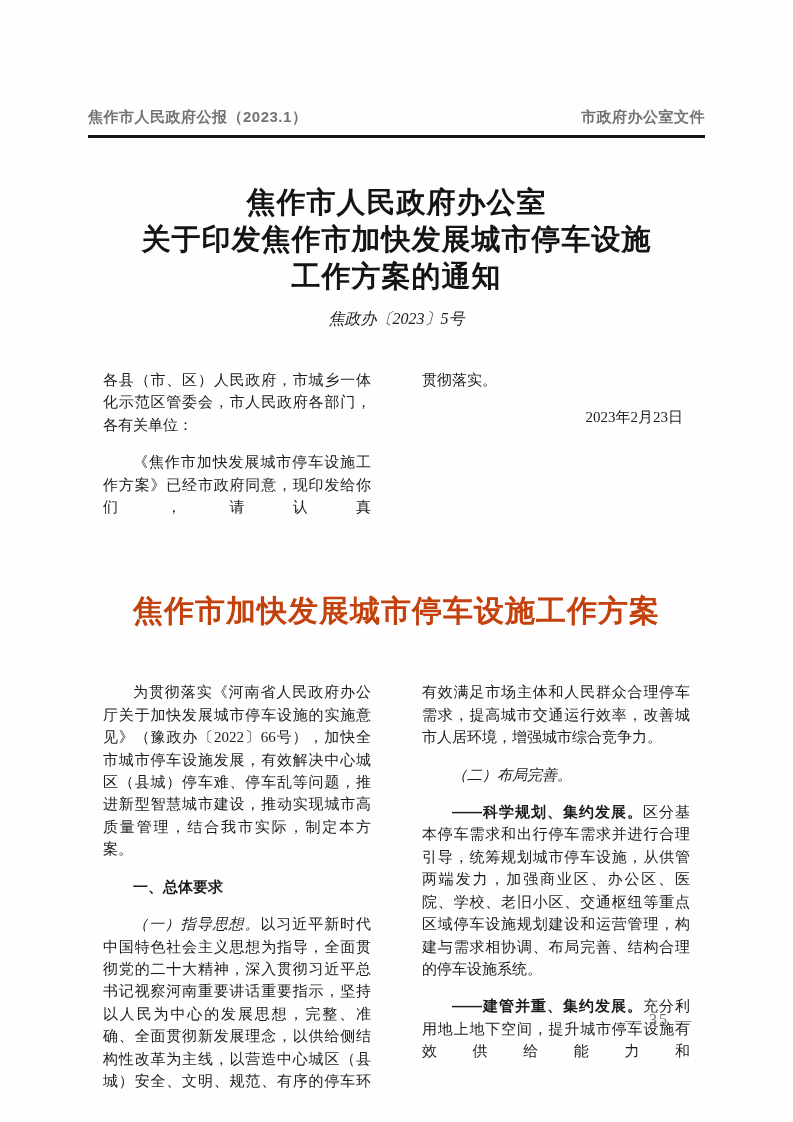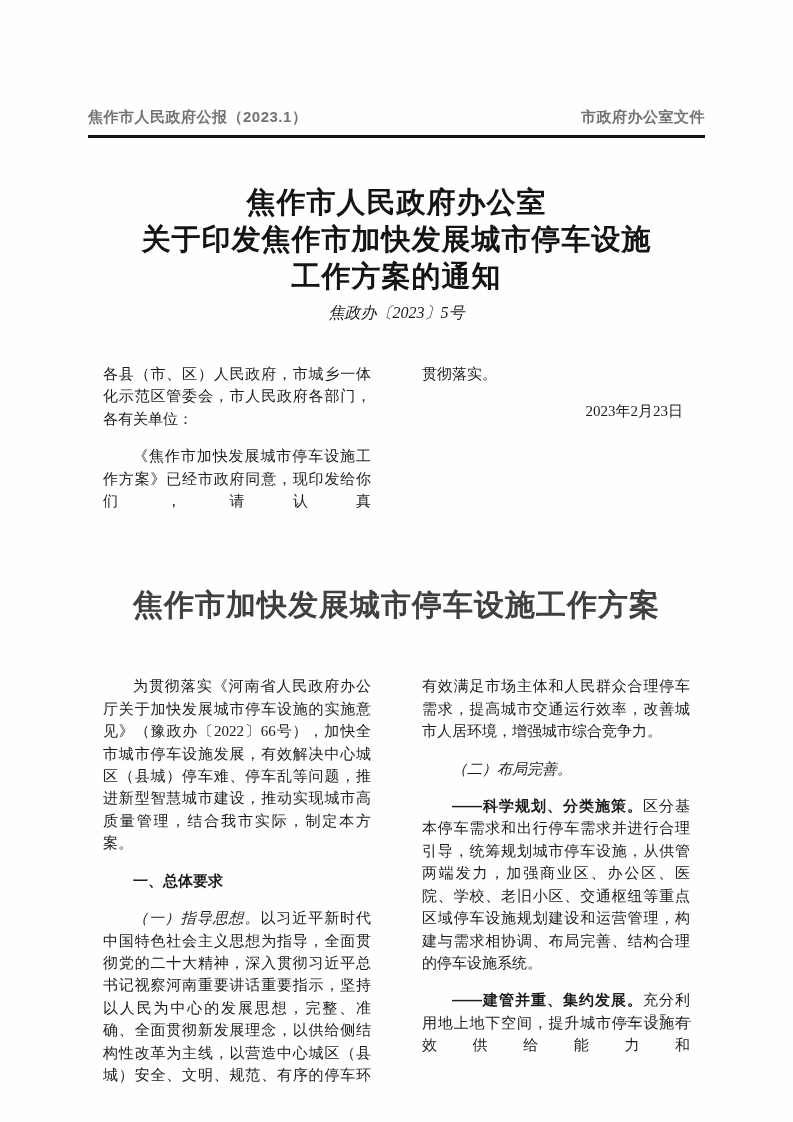"焦政办〔2023〕5号" .doc-number { margin-top: 8px -> 14px }
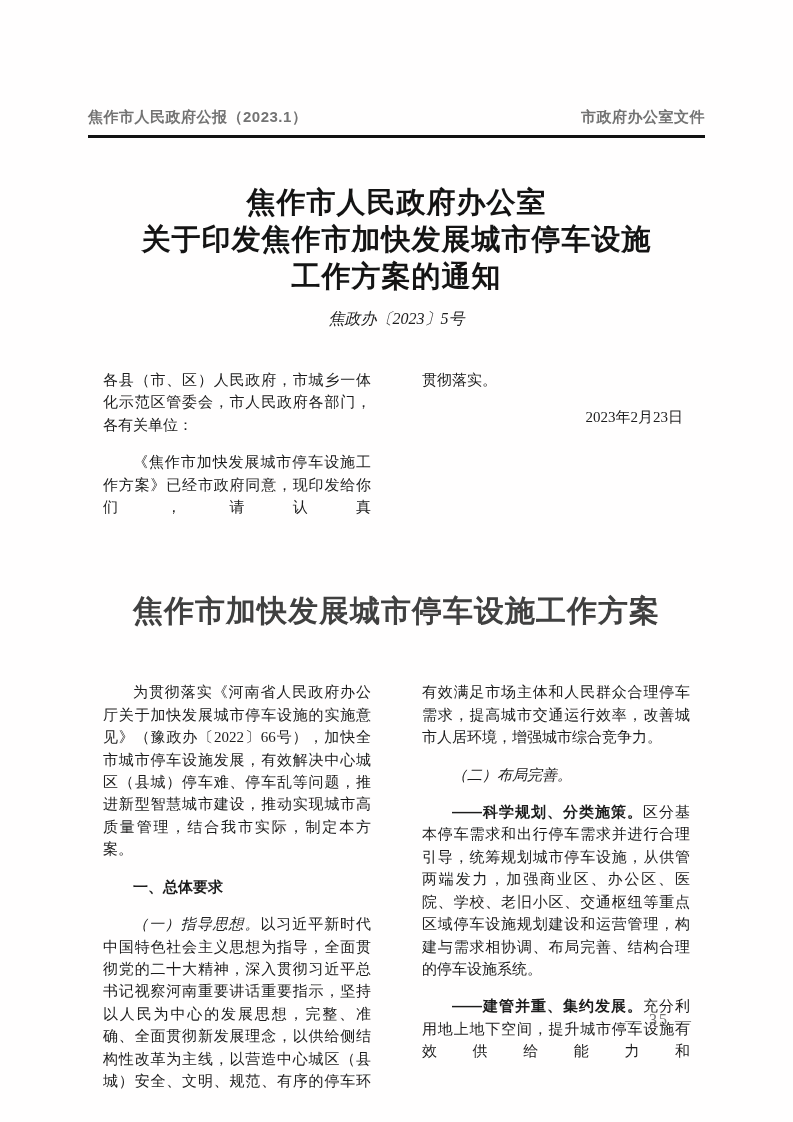"焦作市加快发展城市停车设施工作方案" .plan-title { color: #404040 -> #c2410c }
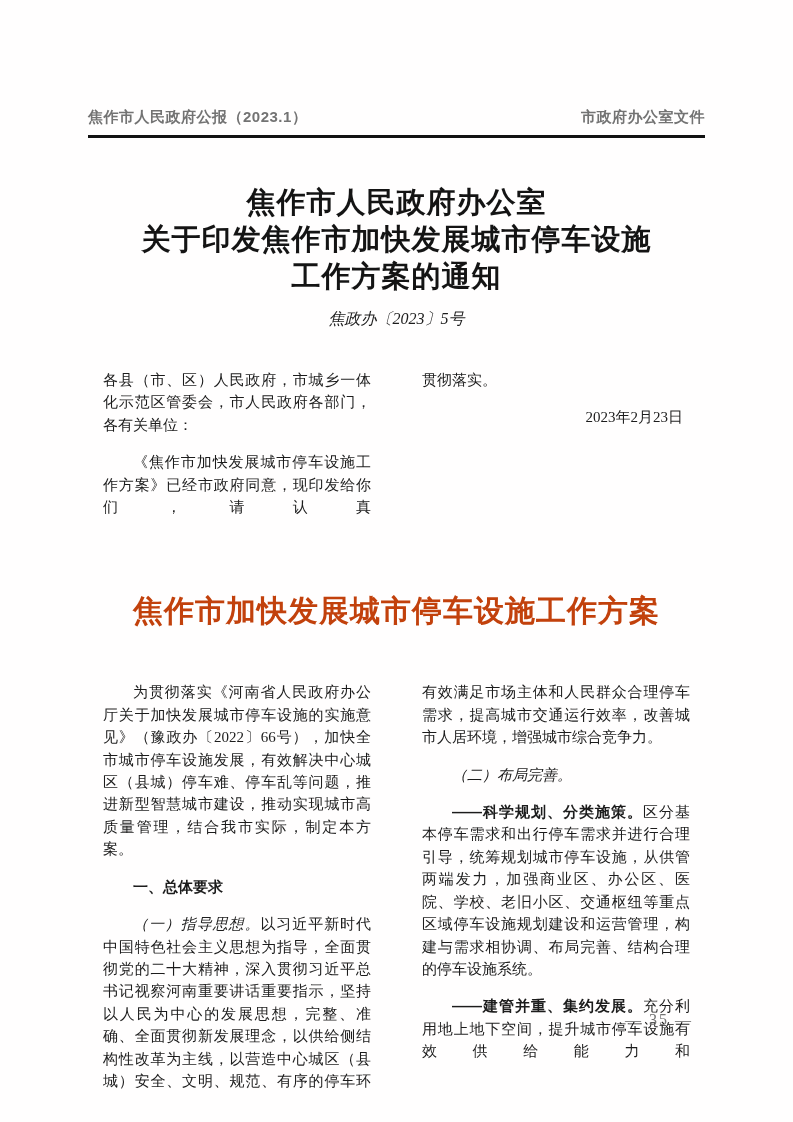"——科学规划、分类施策。" span.run-bold { text: 分类施策 -> 集约发展 }
